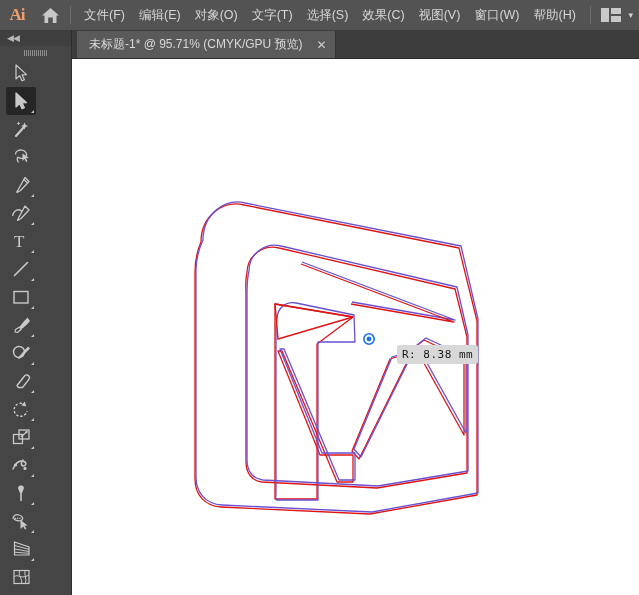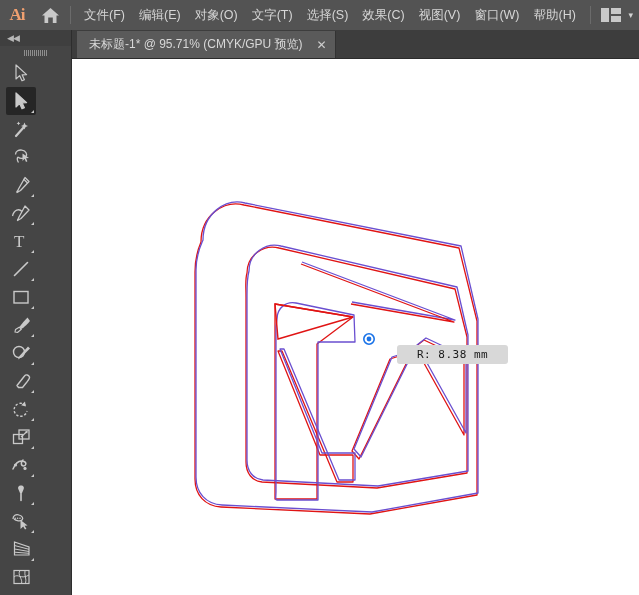"R: 8.38 mm" .measure-tip { padding: 3px 20px -> 3px 5px }
